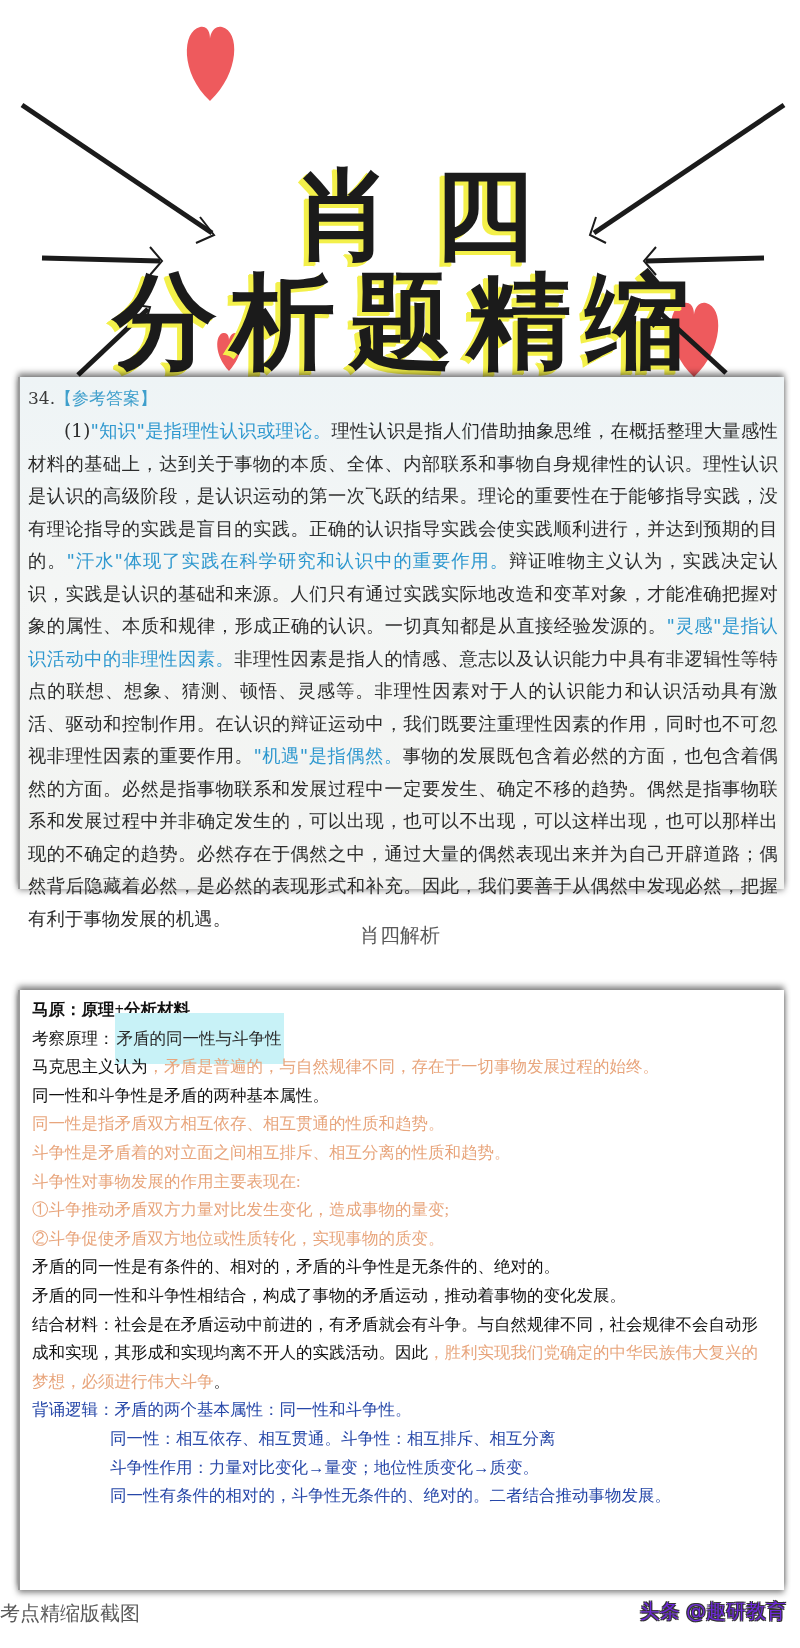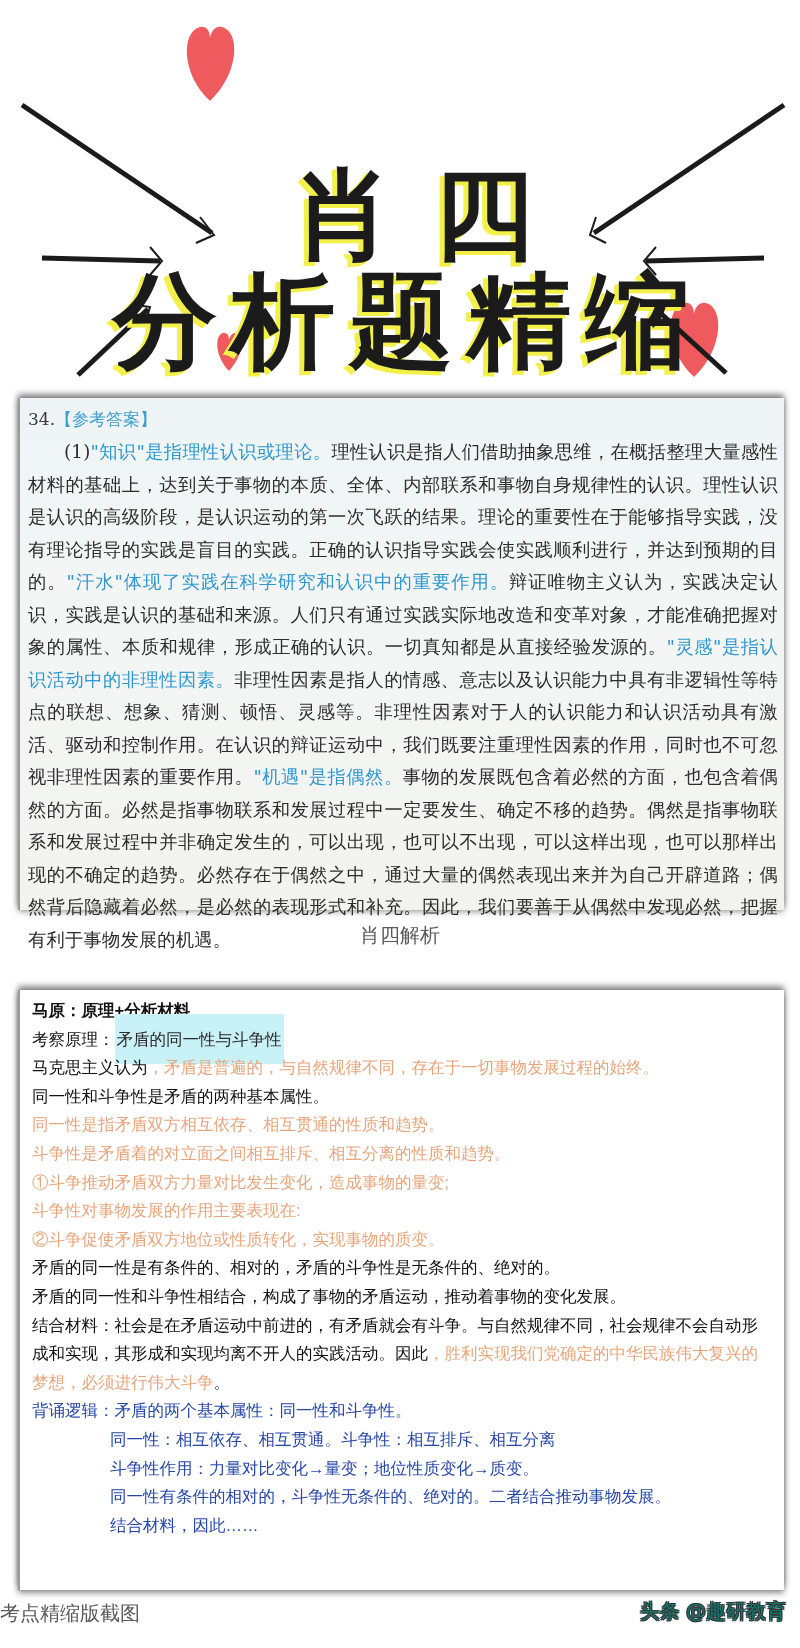"34.【参考答案】" .panel1 { top: 398px -> 377px }
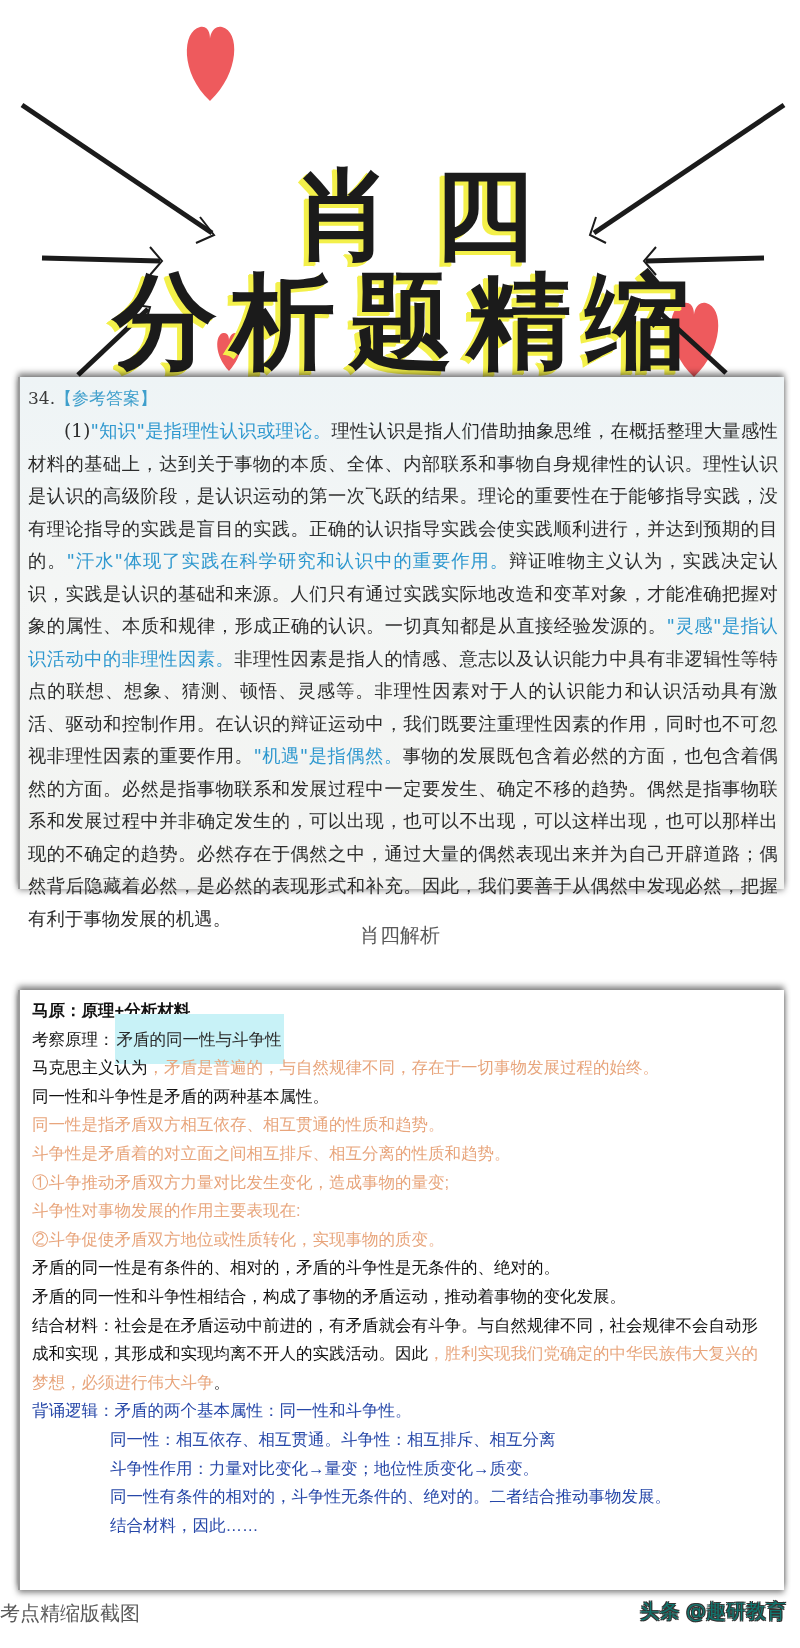"马原：原理+分析材料" .p2-inner { font-family: Liberation Sans, sans-serif -> Liberation Serif, serif }
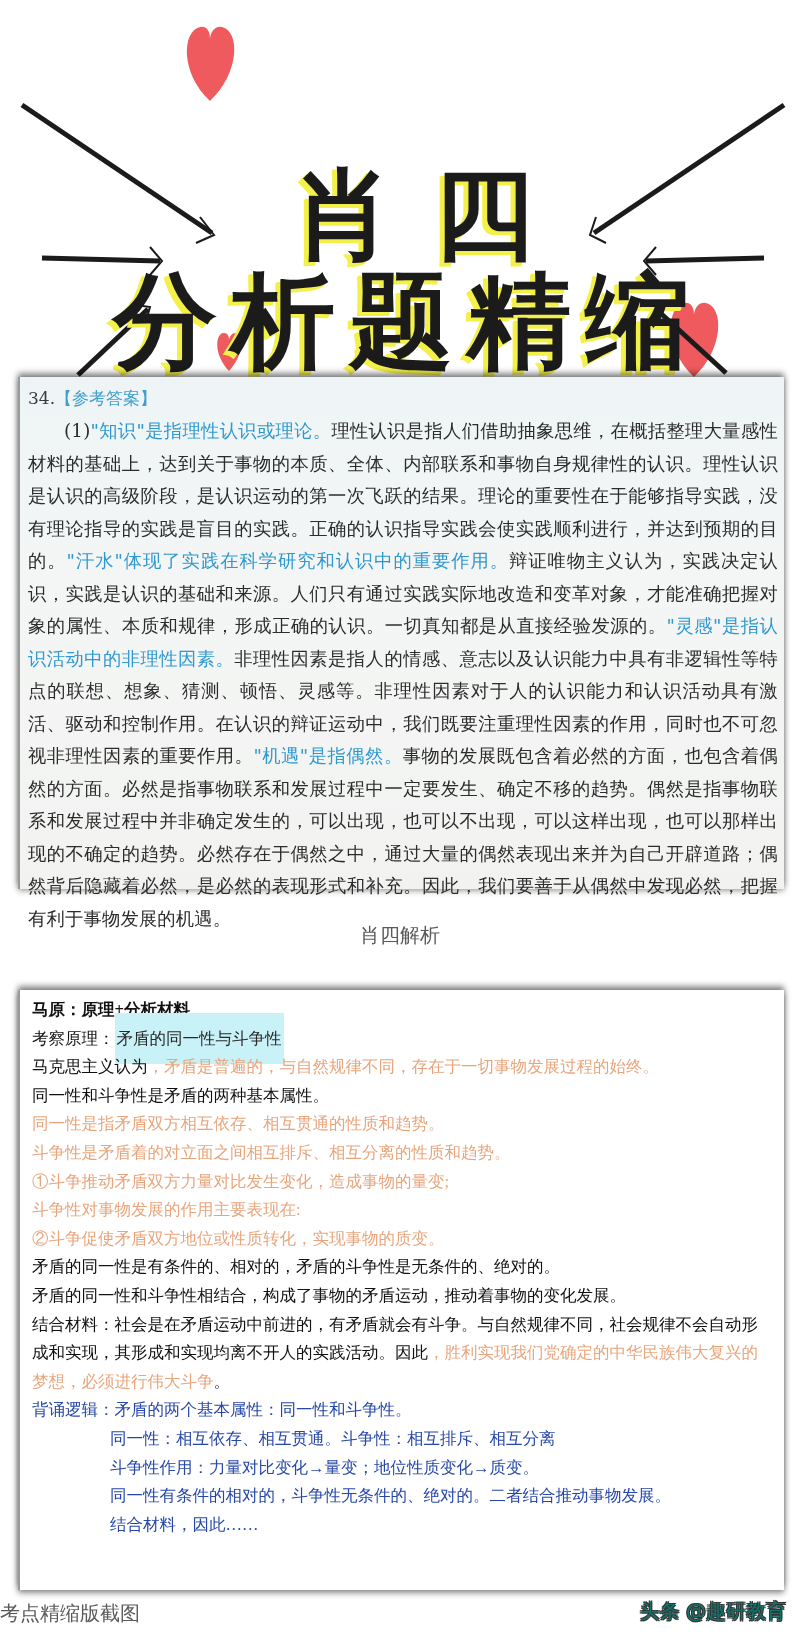"①斗争推动矛盾双方力量对比发生变化，造成事物的量变;" div.line { order: before "斗争性对事物发展的作用主要表现在:" -> after "斗争性对事物发展的作用主要表现在:" }
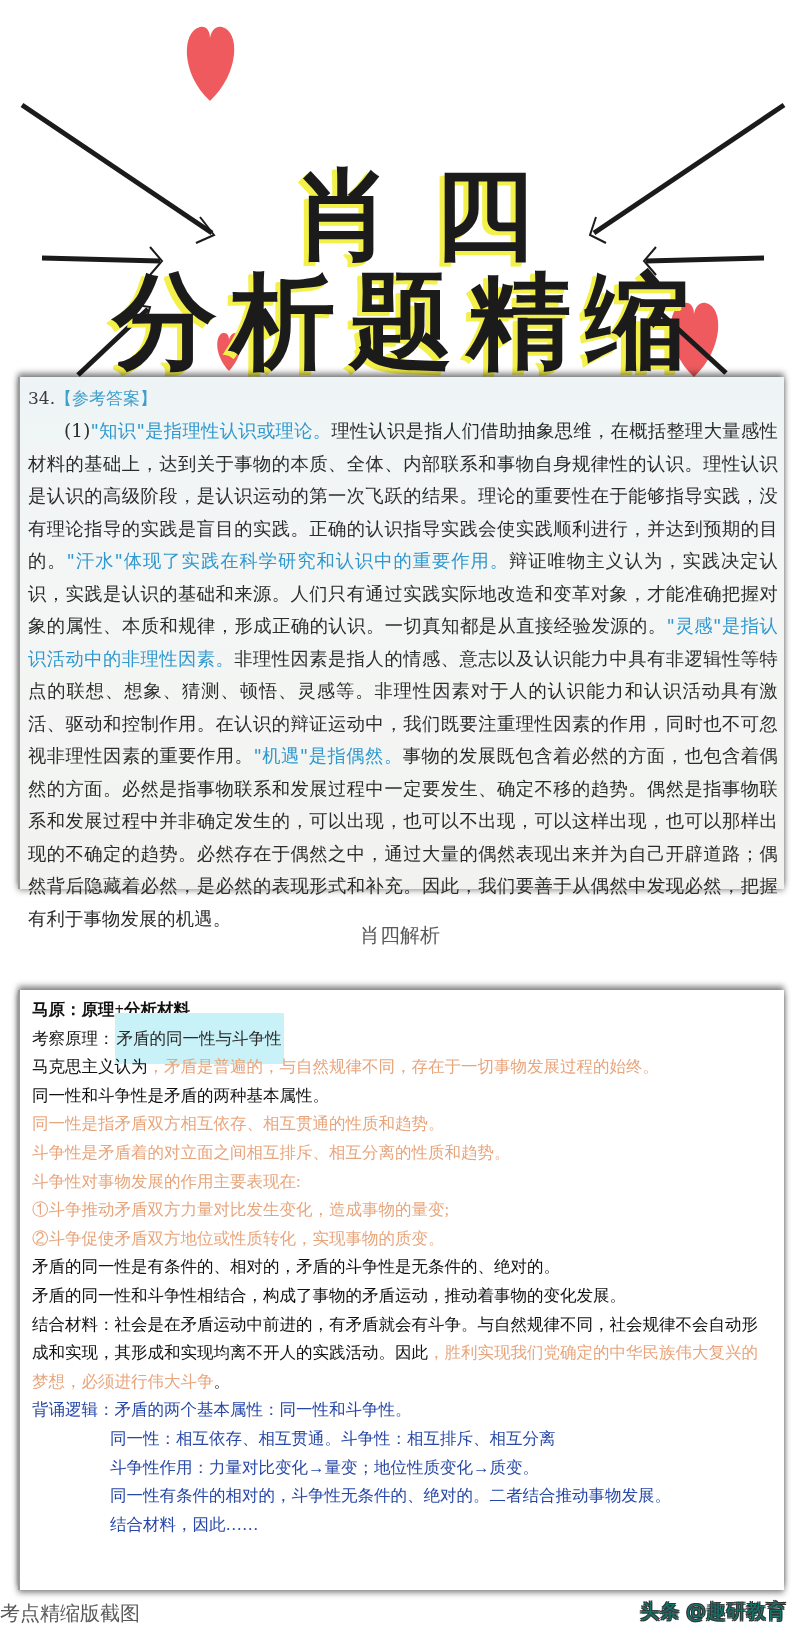"结合材料，因此……" div.line { html: <div>结合材料，因此……</div> -> none }
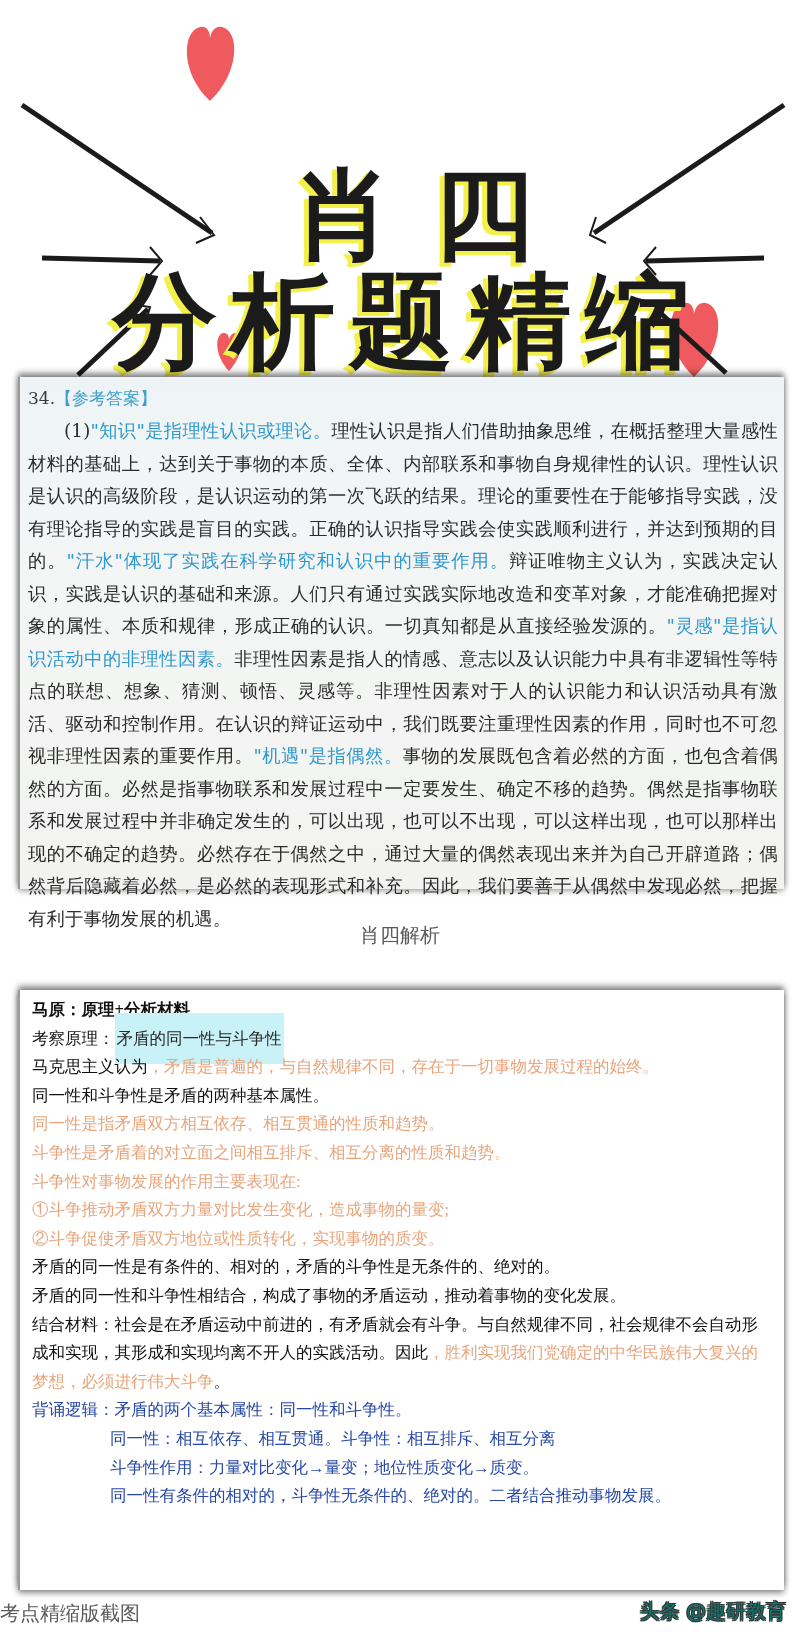"头条 @趣研教育" .watermark { color: #0f766e -> #6d28d9 }
